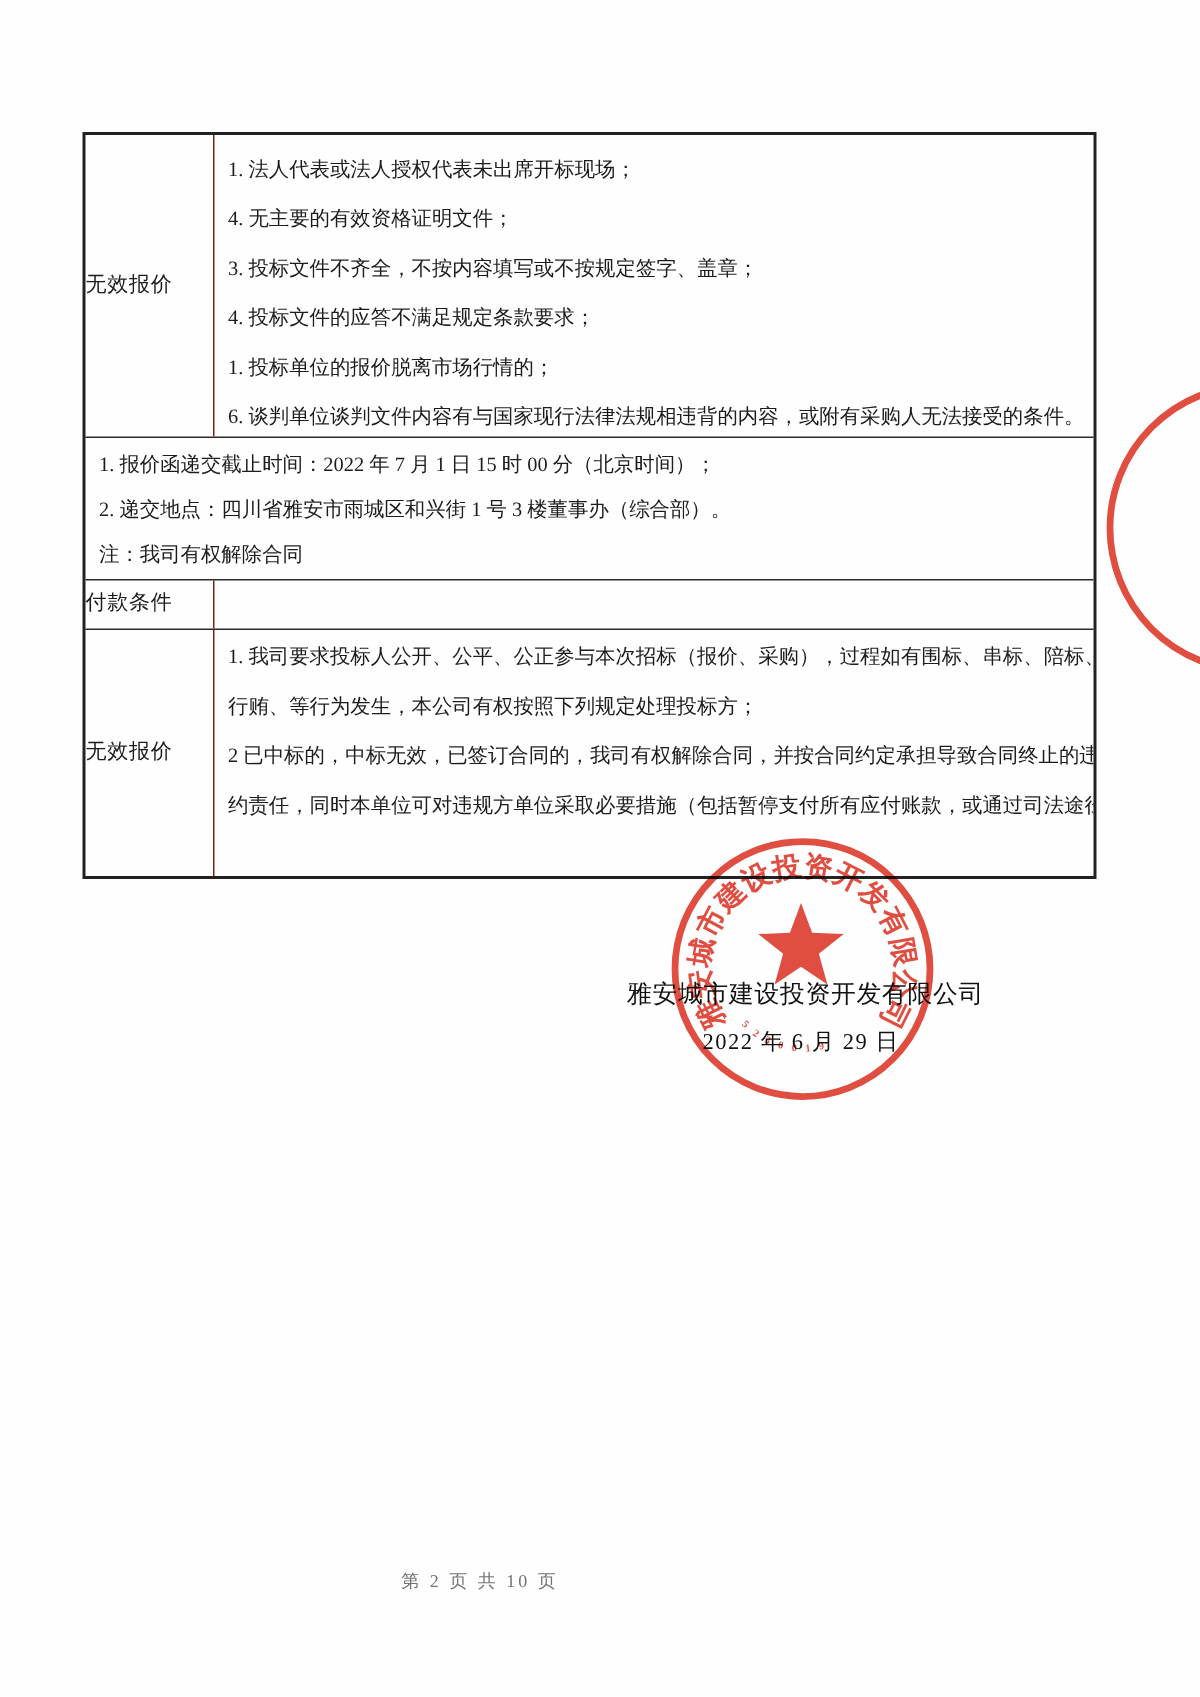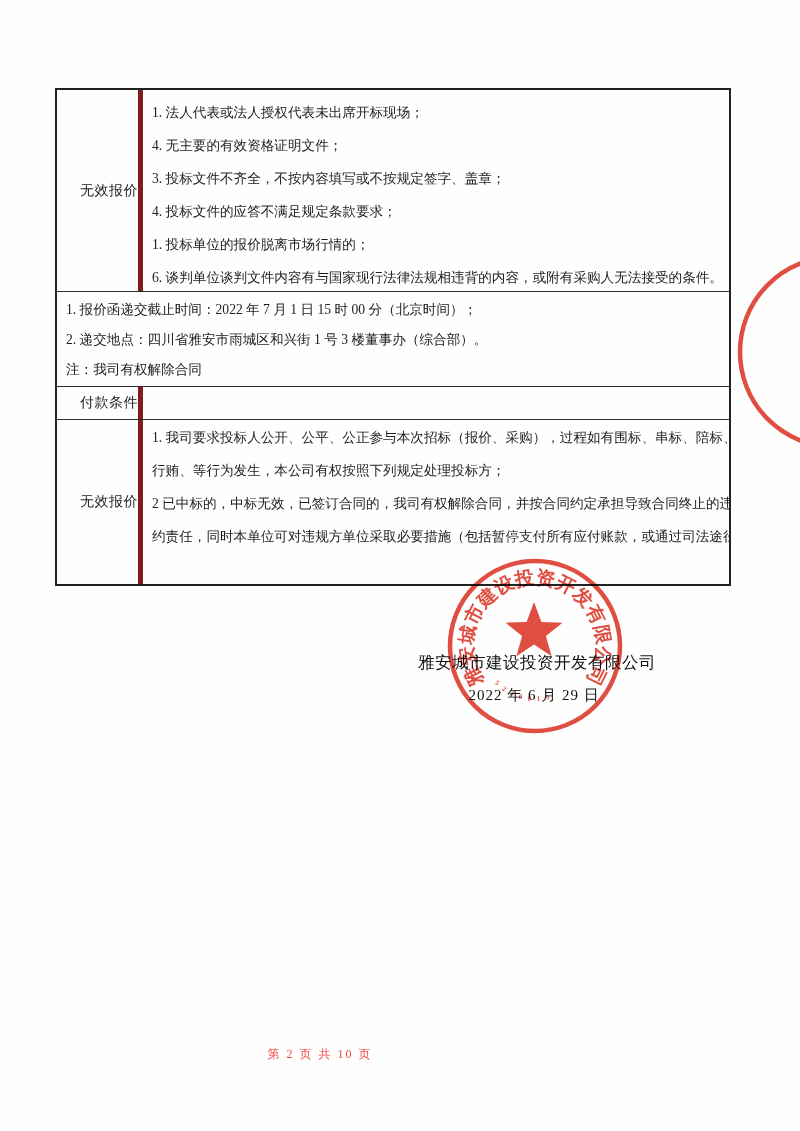"无效报价" .tlabel { align-items: flex-end -> flex-start; border-right: 5px solid #7f1d1d -> 1px solid #7f1d1d }
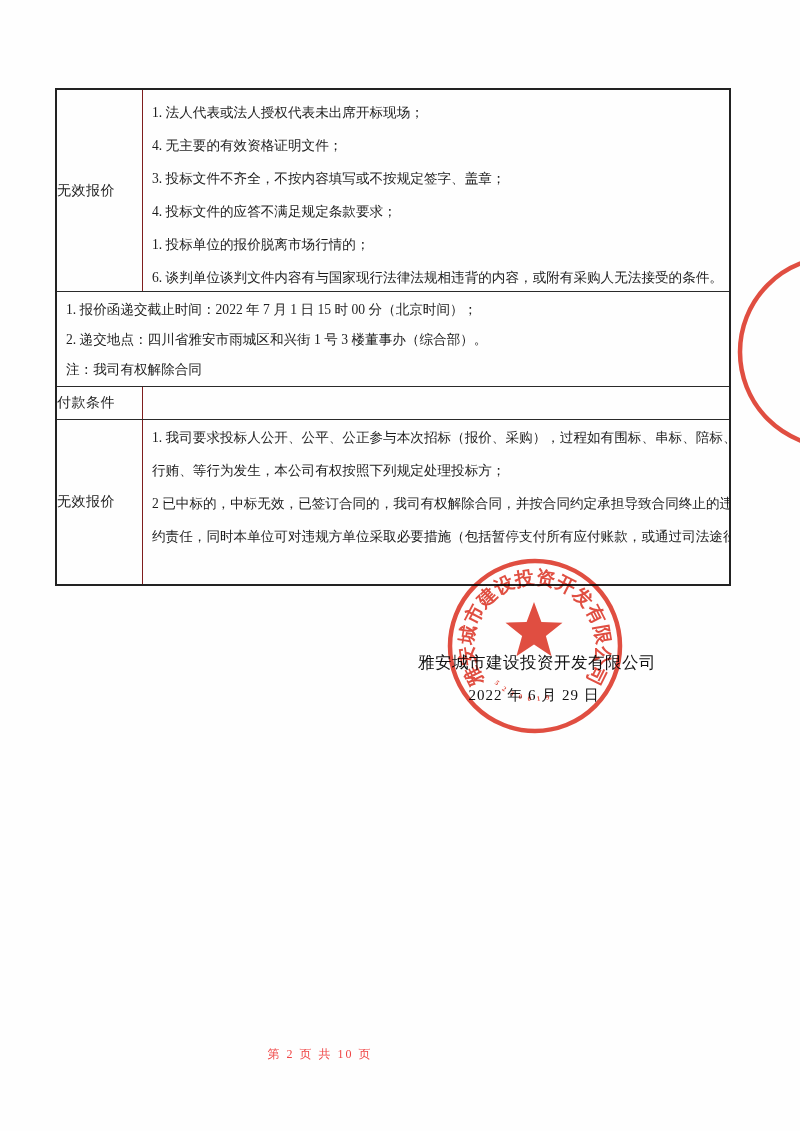"第 2 页 共 10" .footer { color: #ef4444 -> #737373 }
